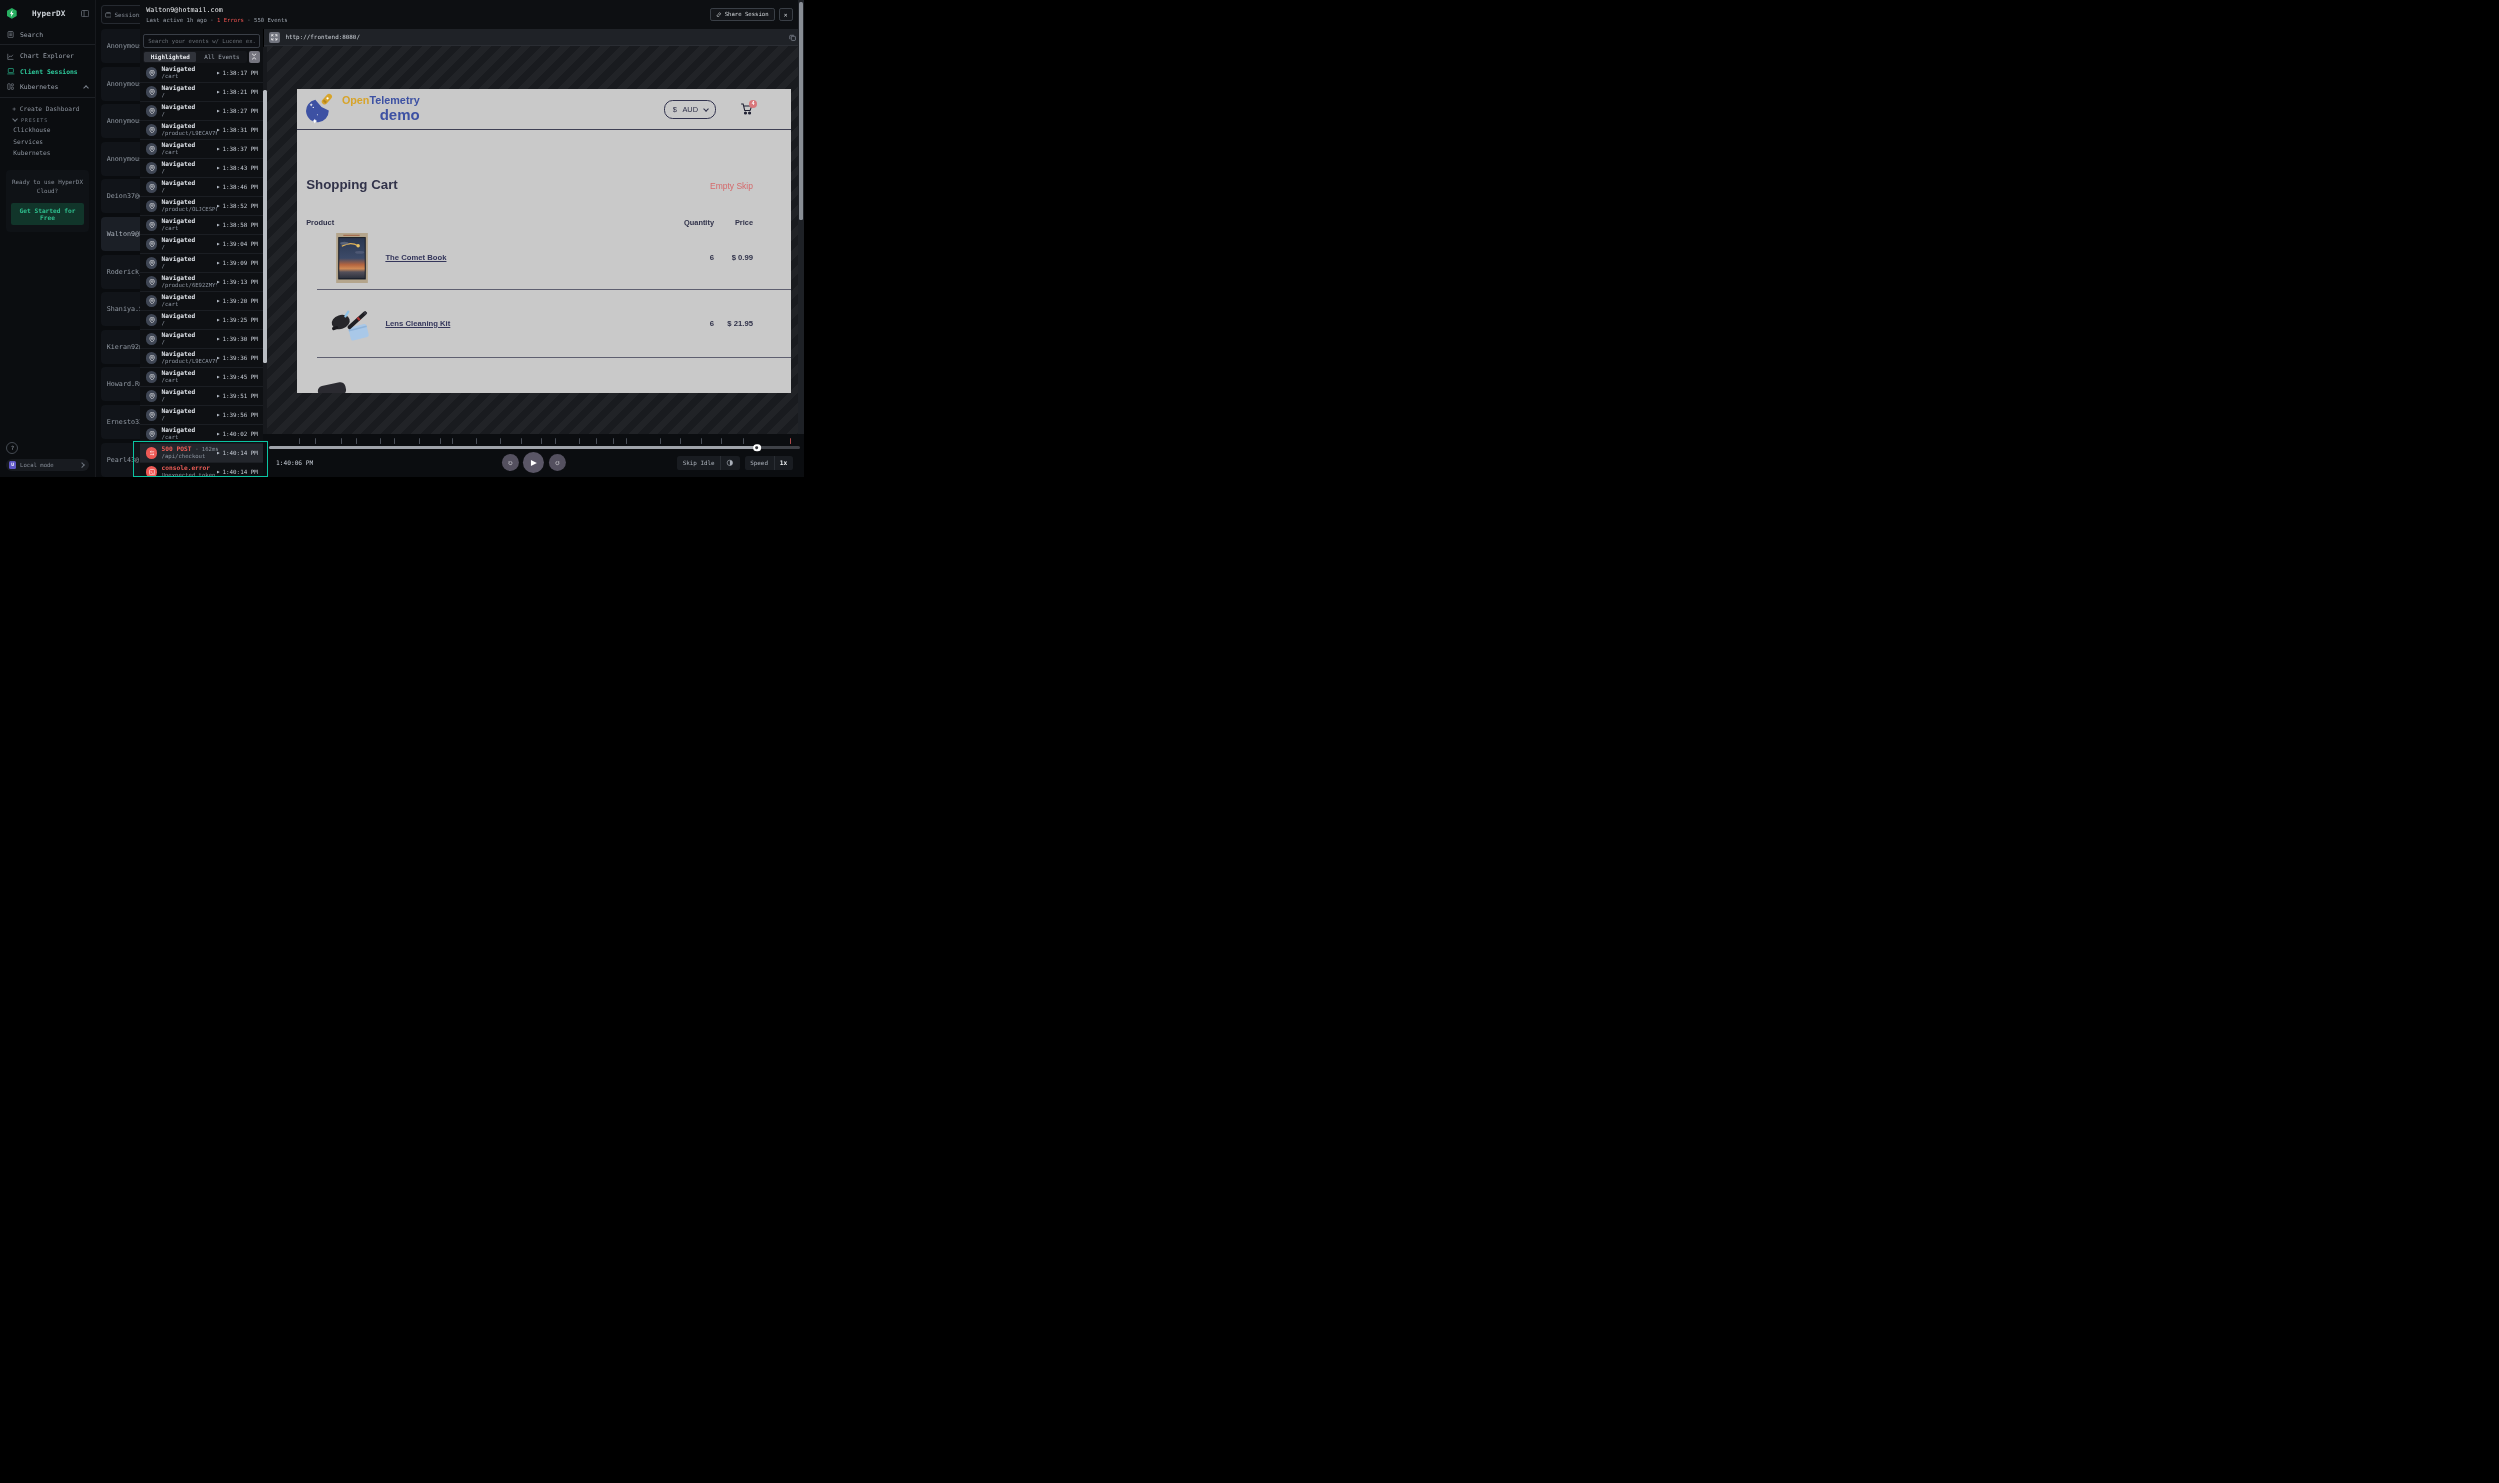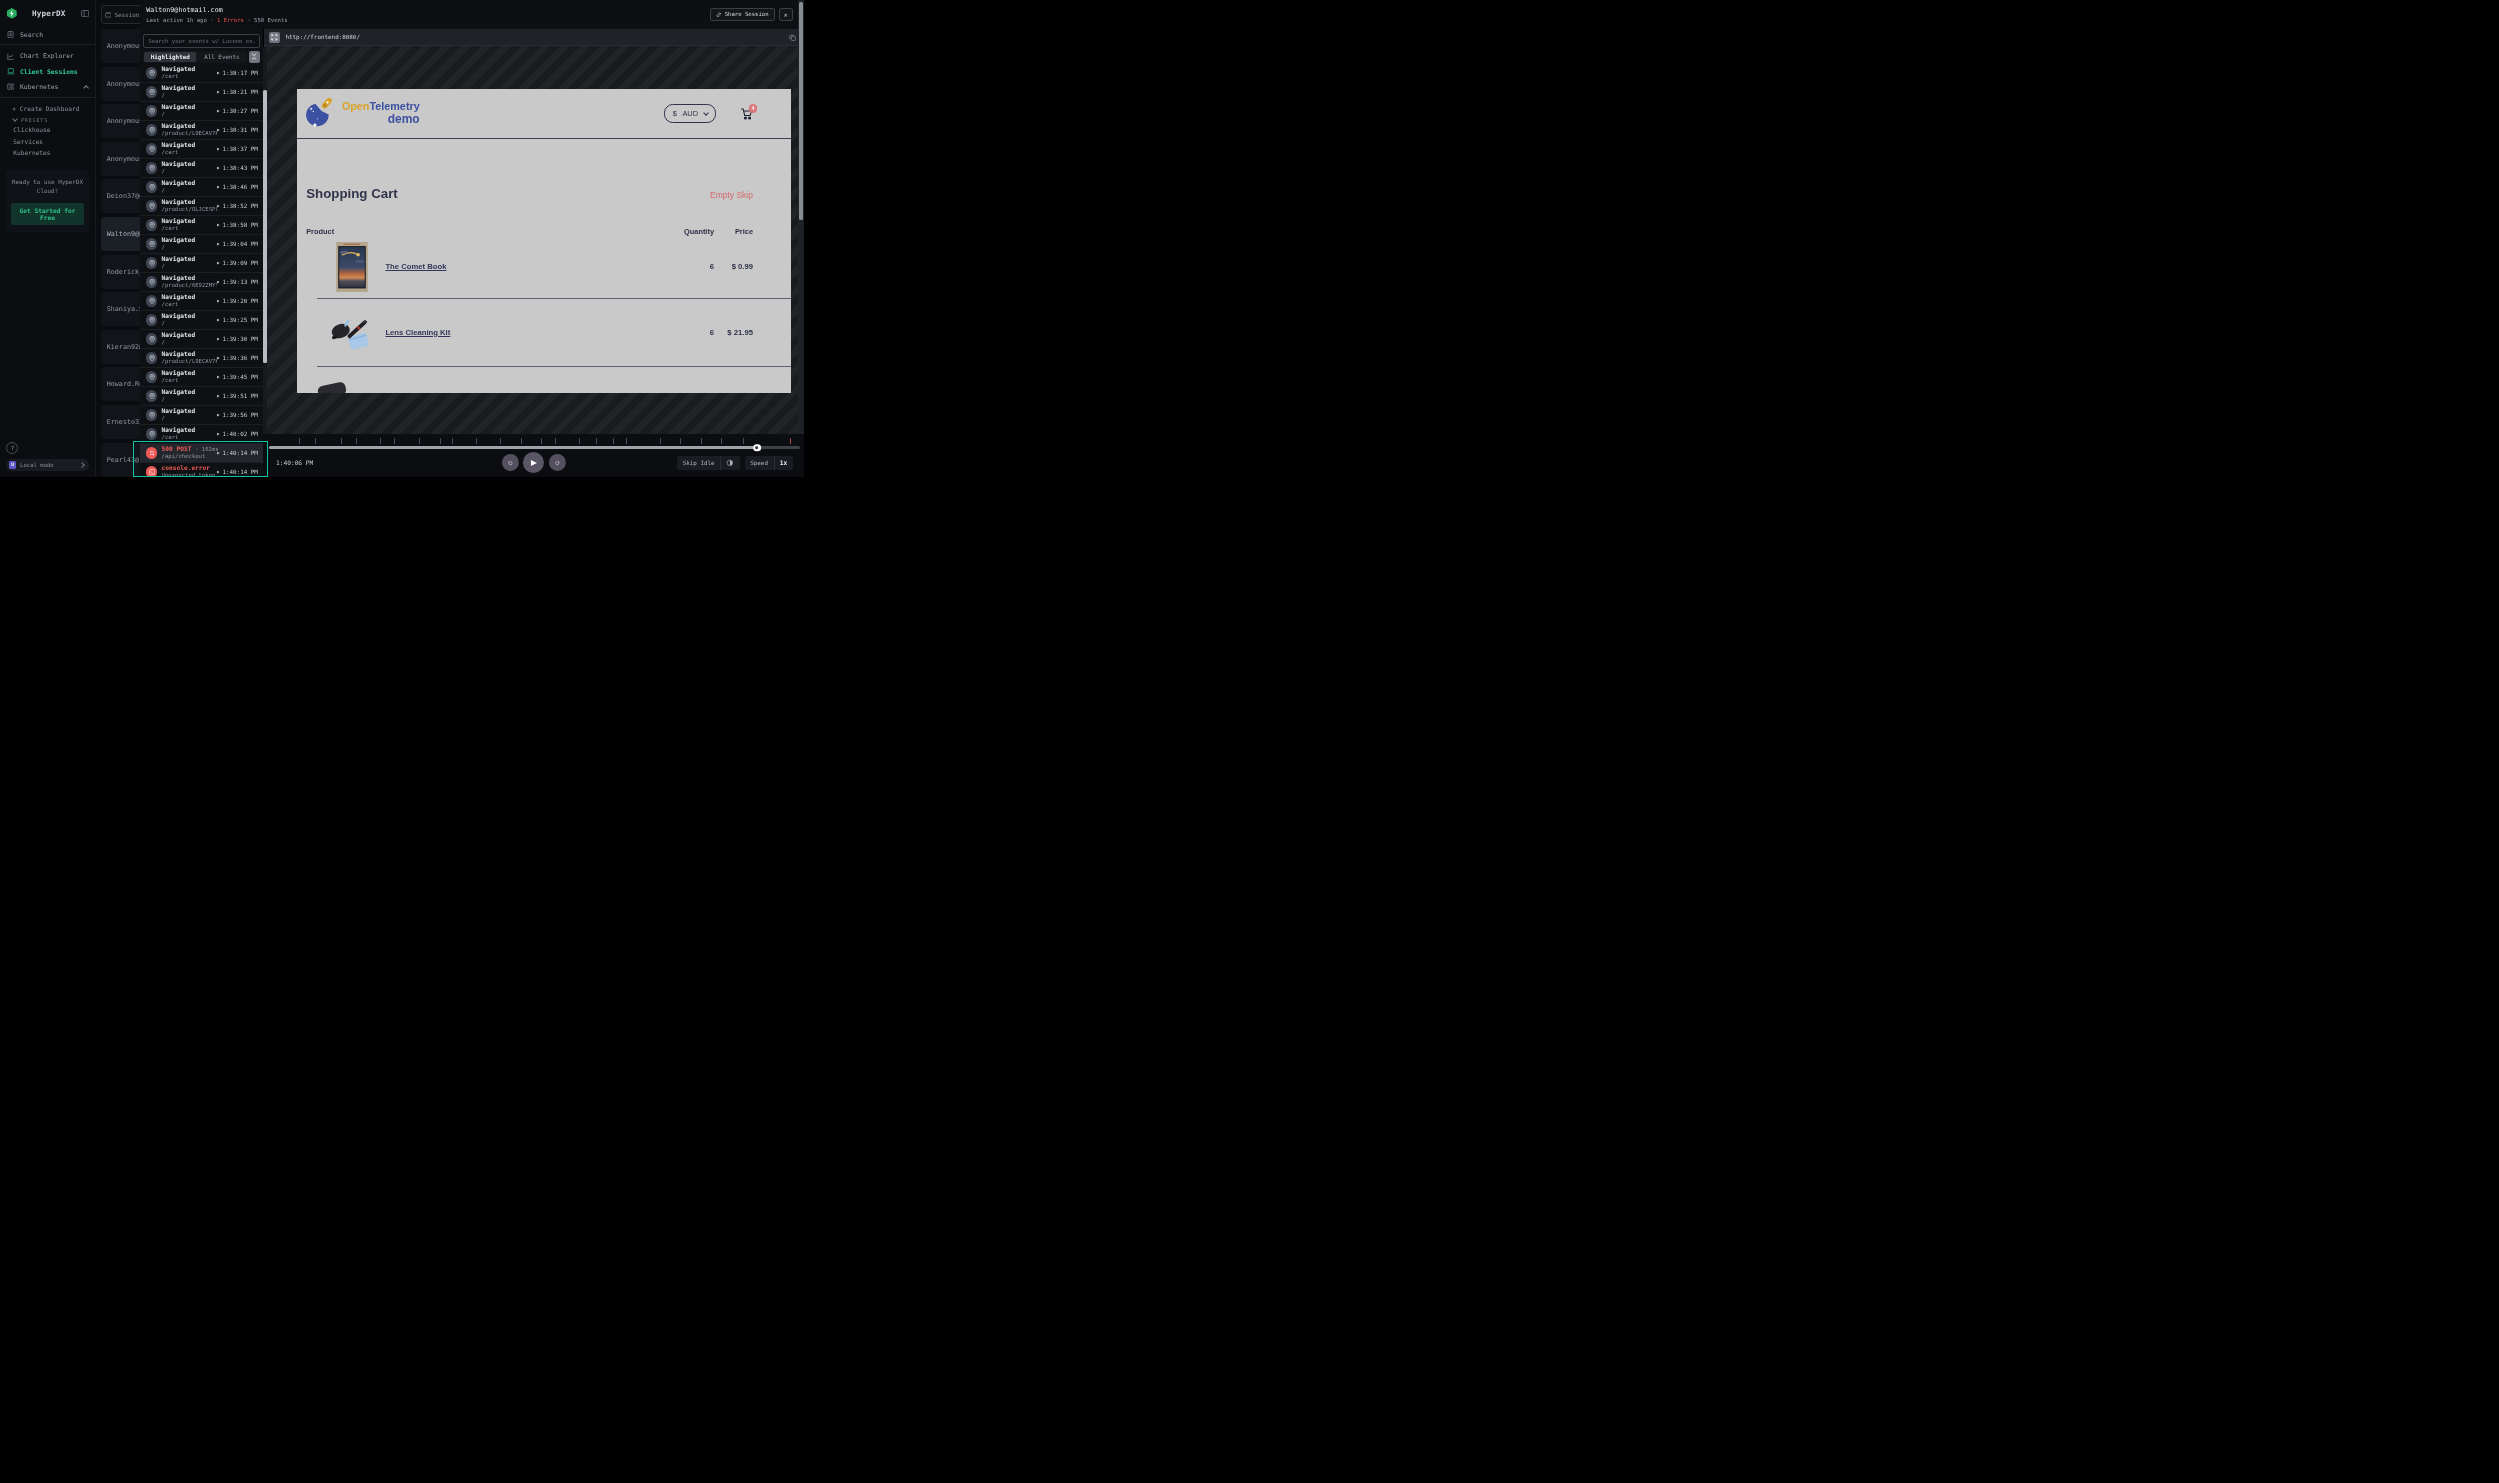"OpenTelemetry" .store-header { height: 50px -> 41px }
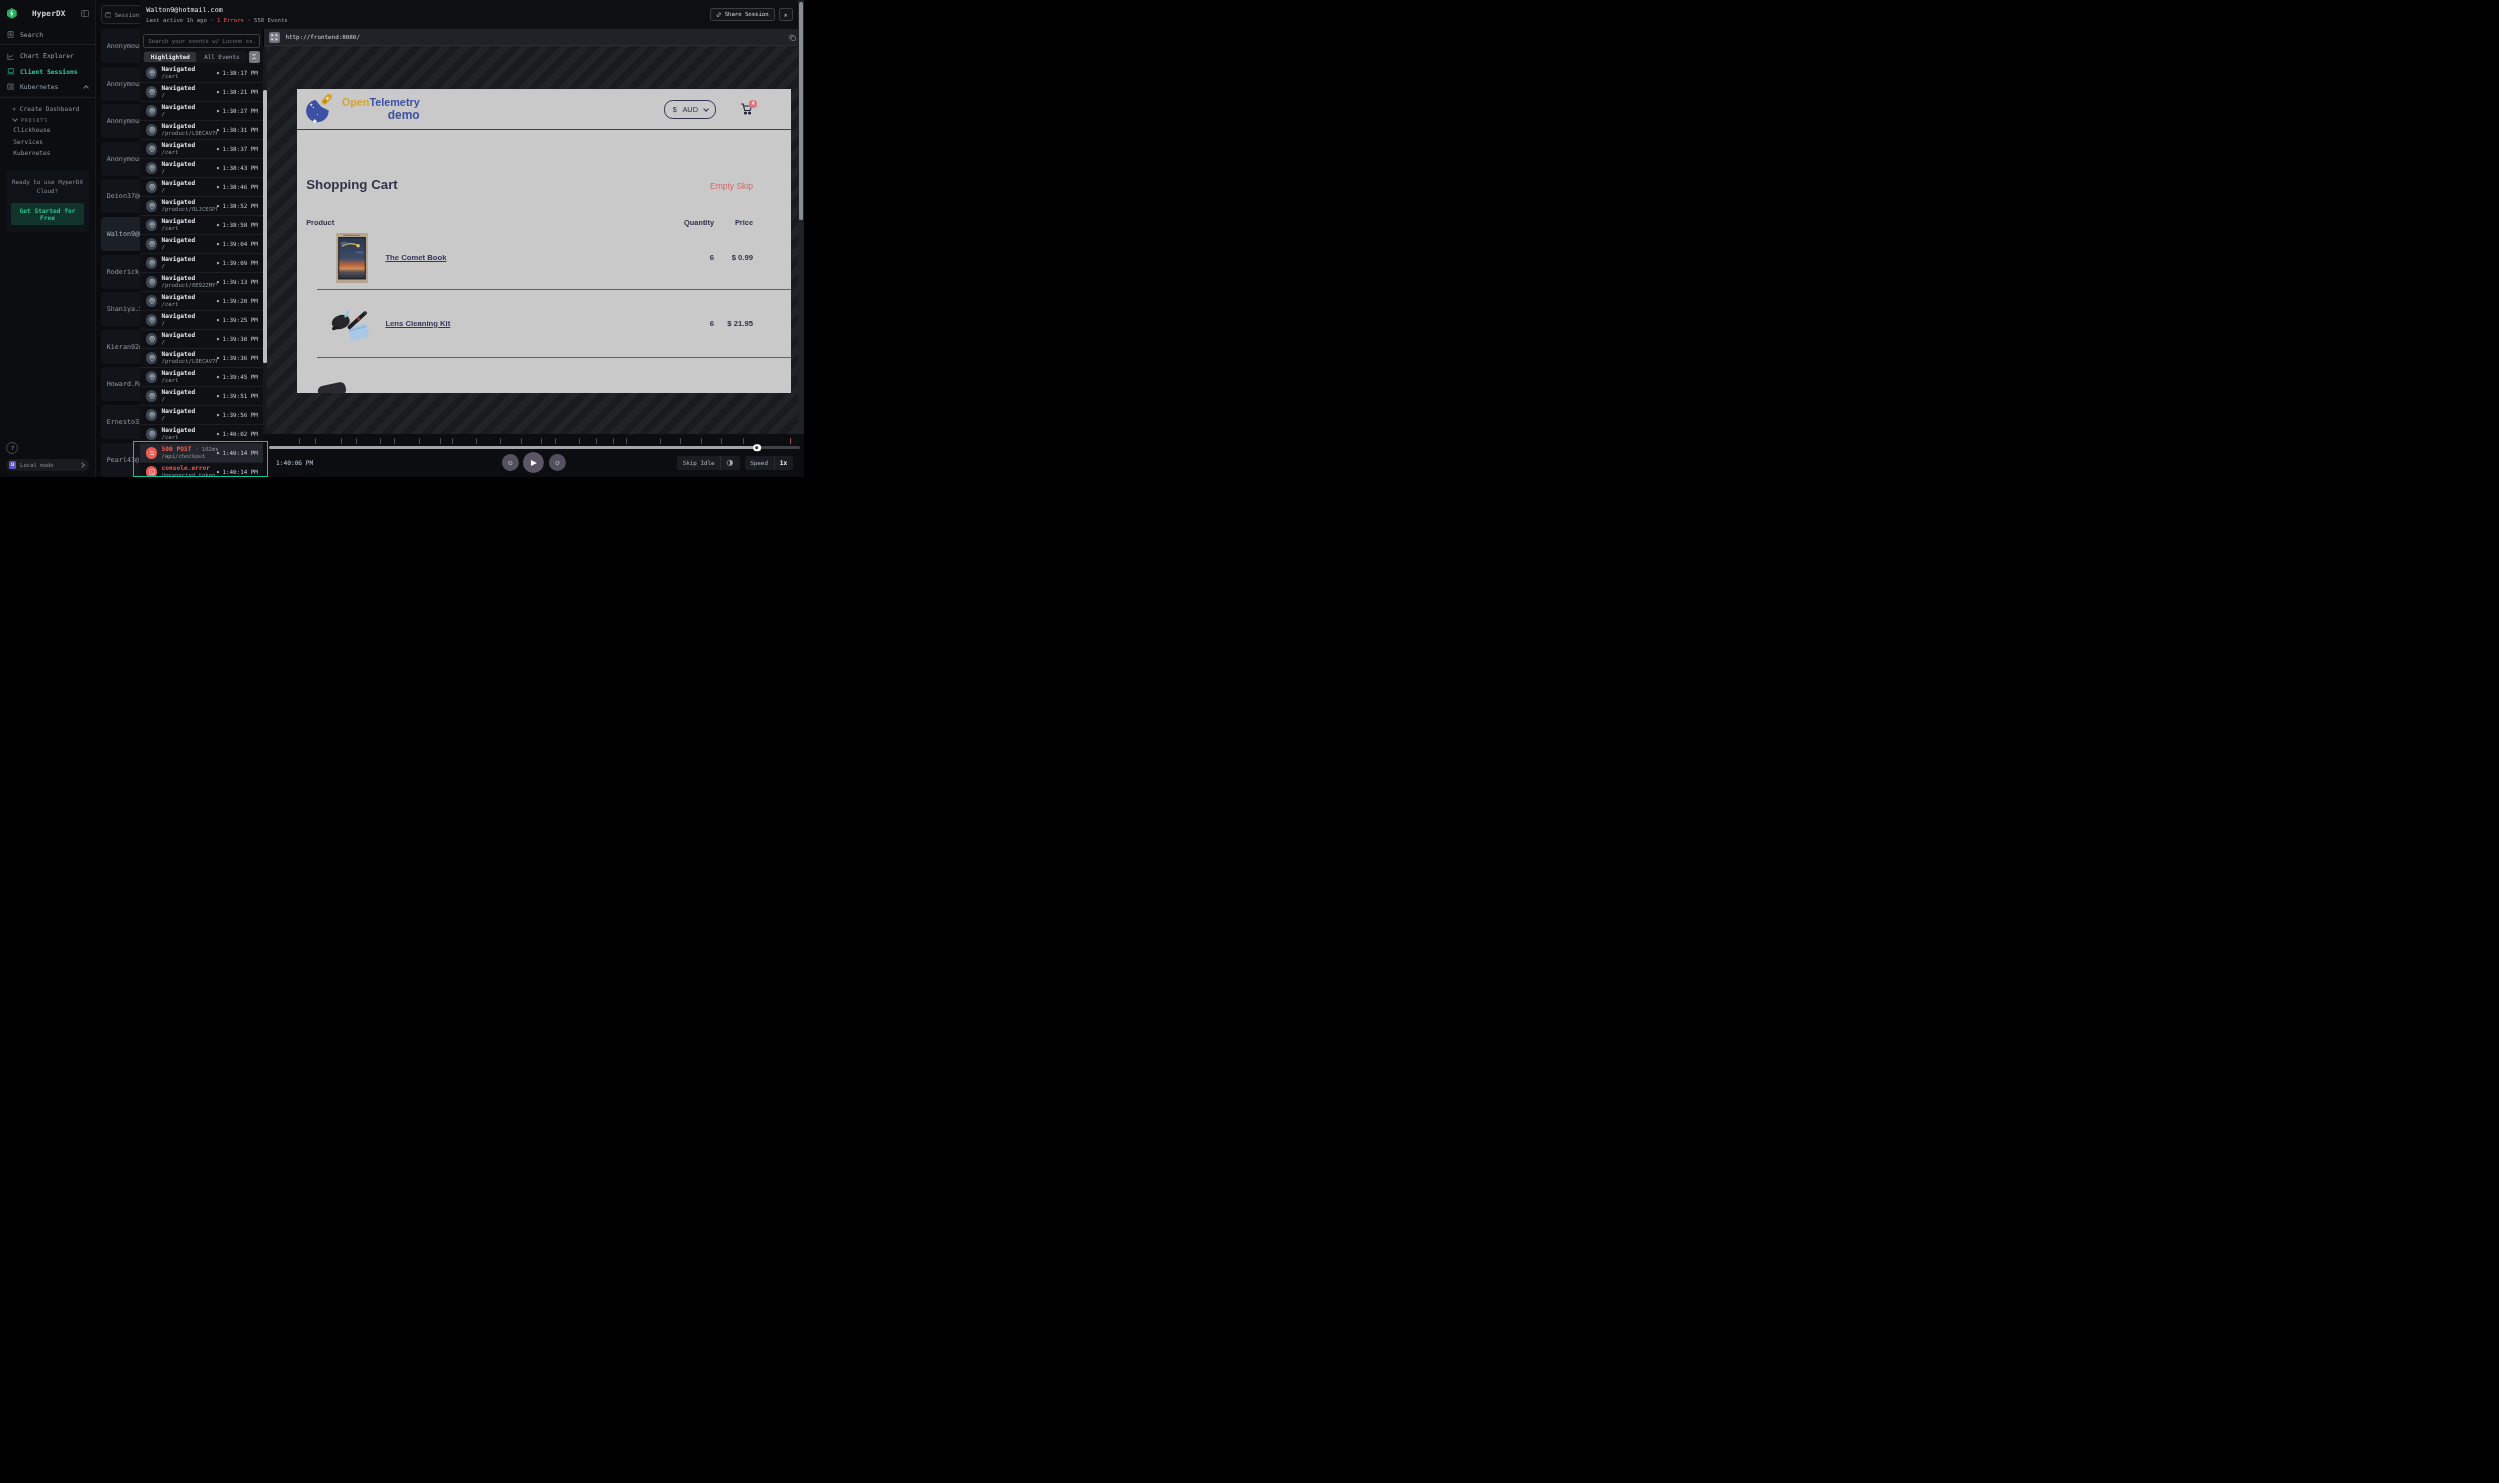"demo" .brand-demo { font-size: 12px -> 15px }
